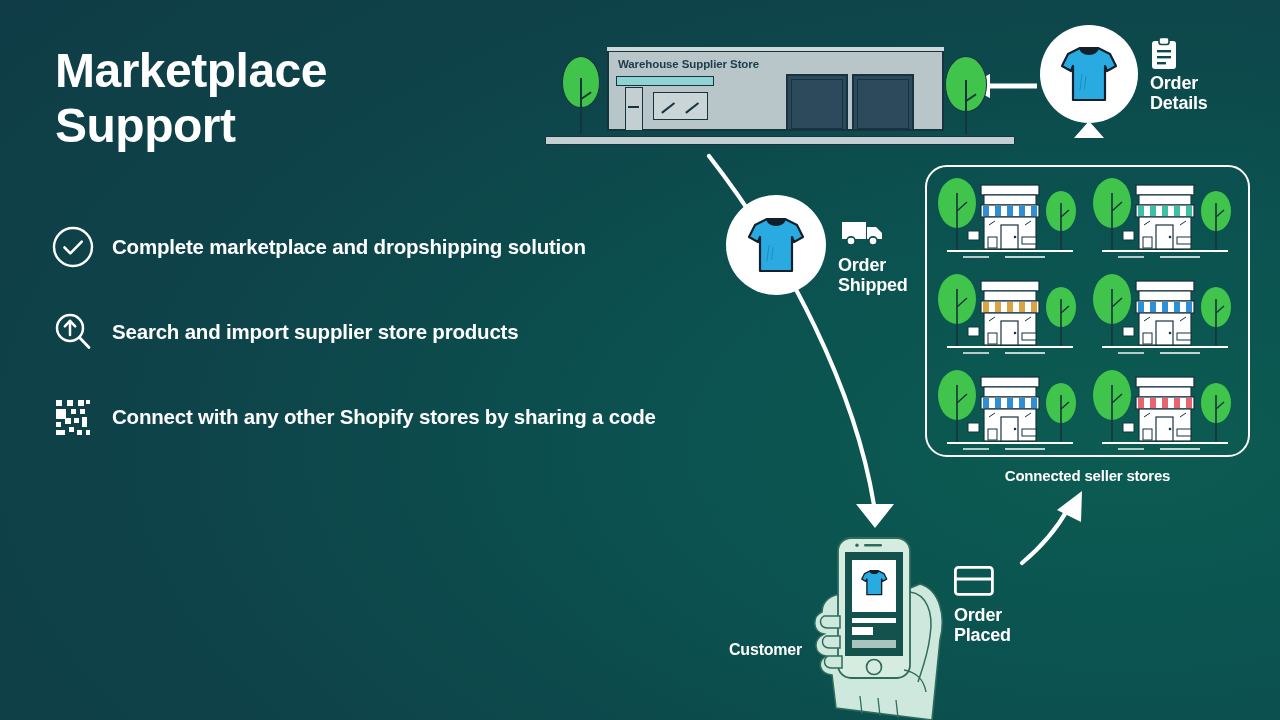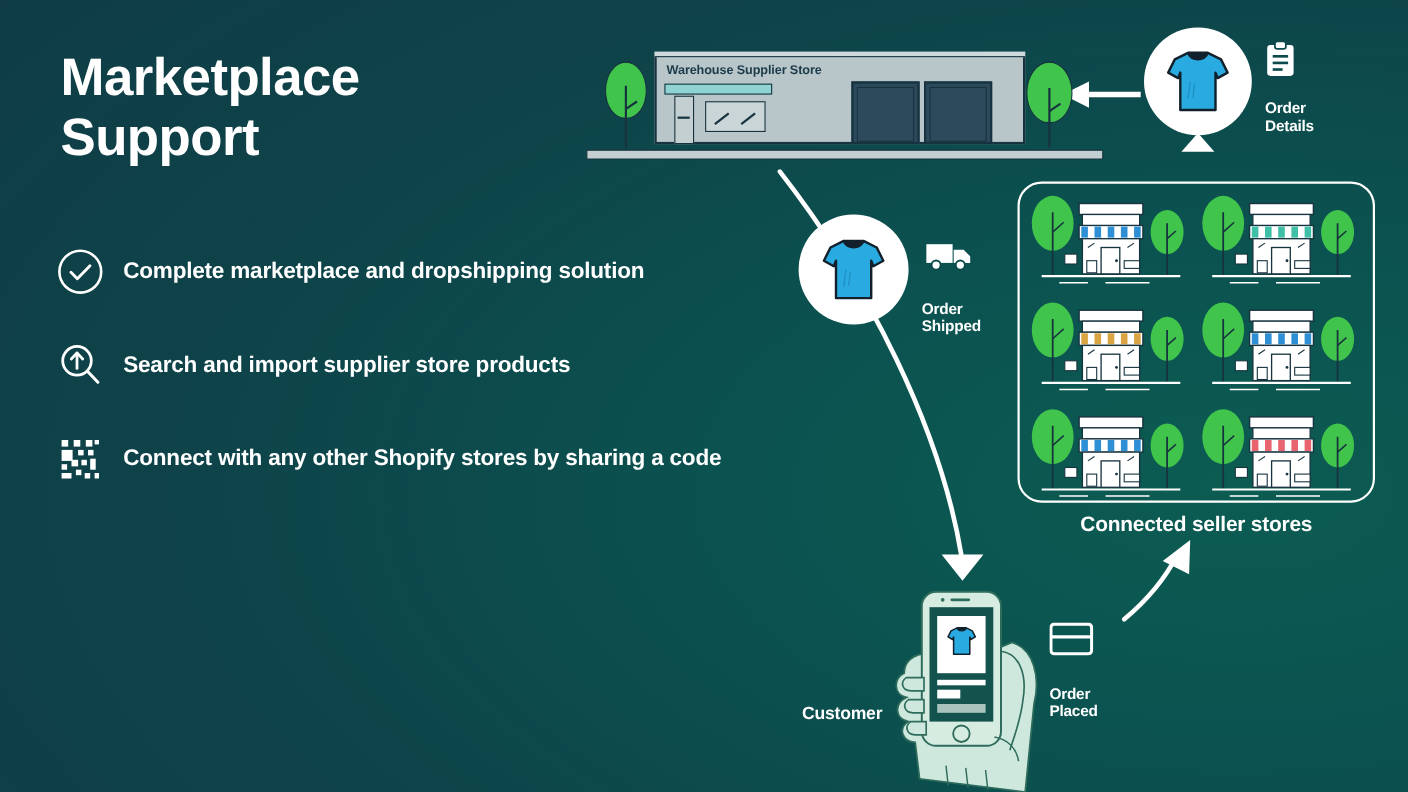"Warehouse Supplier Store" #warehouse { left: 528px -> 540px }
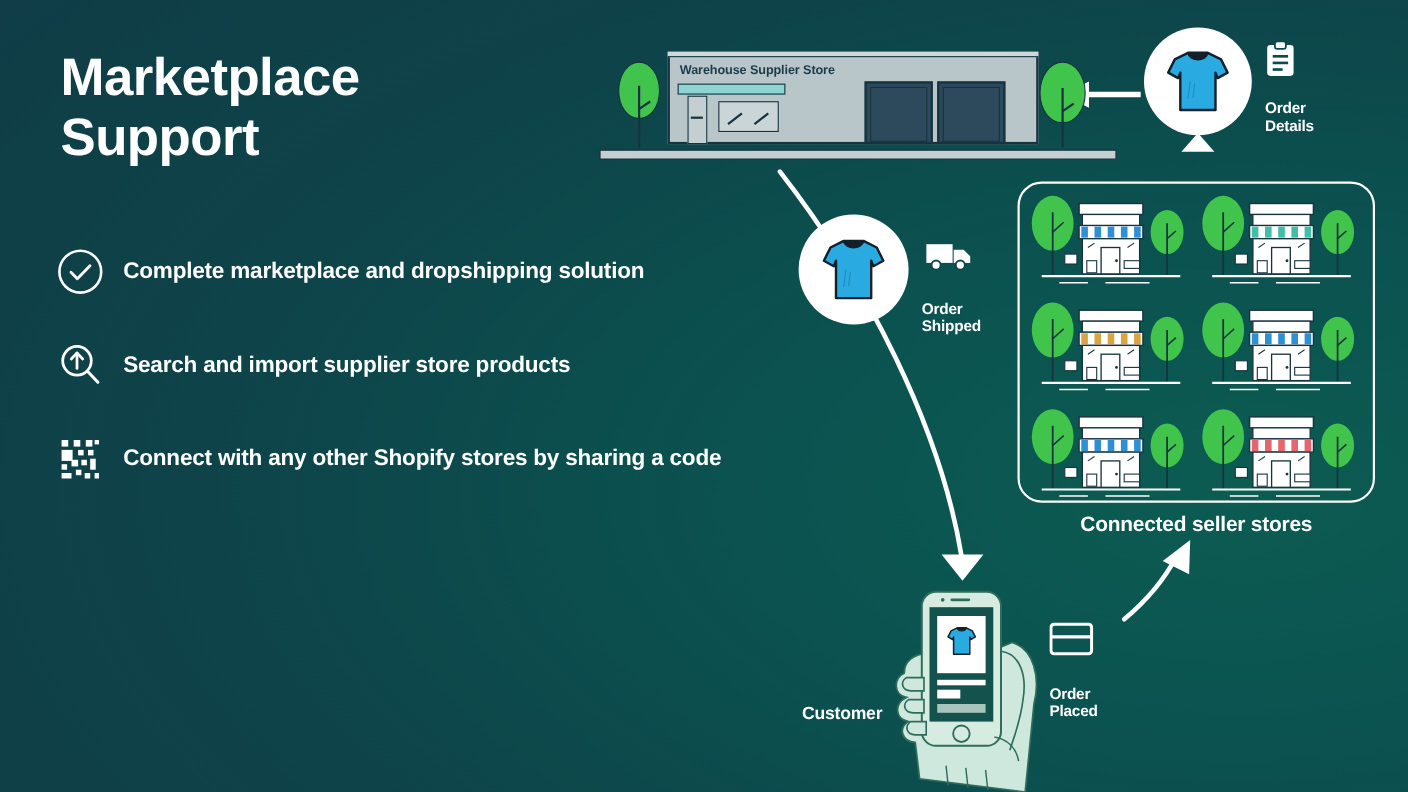"Order" .node-caption { font-size: 14px -> 18px; margin-top: 18px -> none }
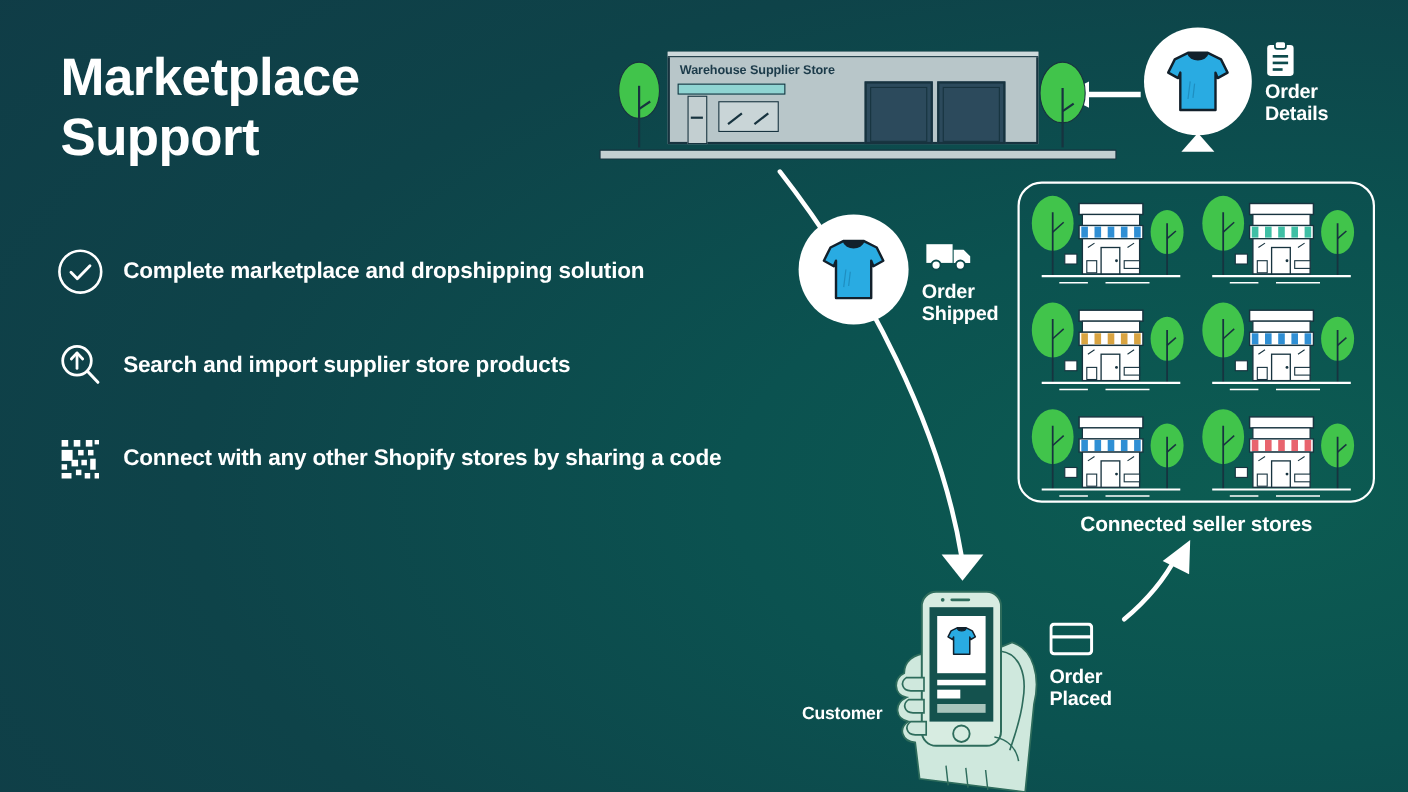"Connected seller stores" #stores-caption { font-size: 19px -> 15px }
